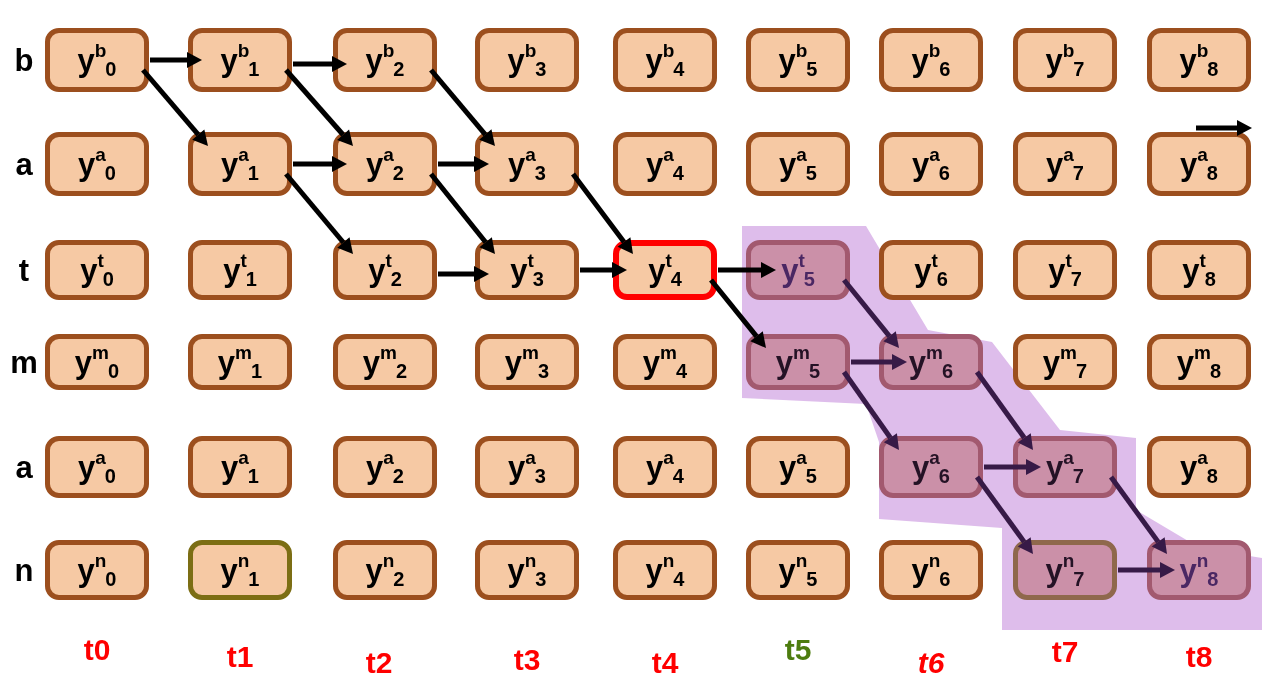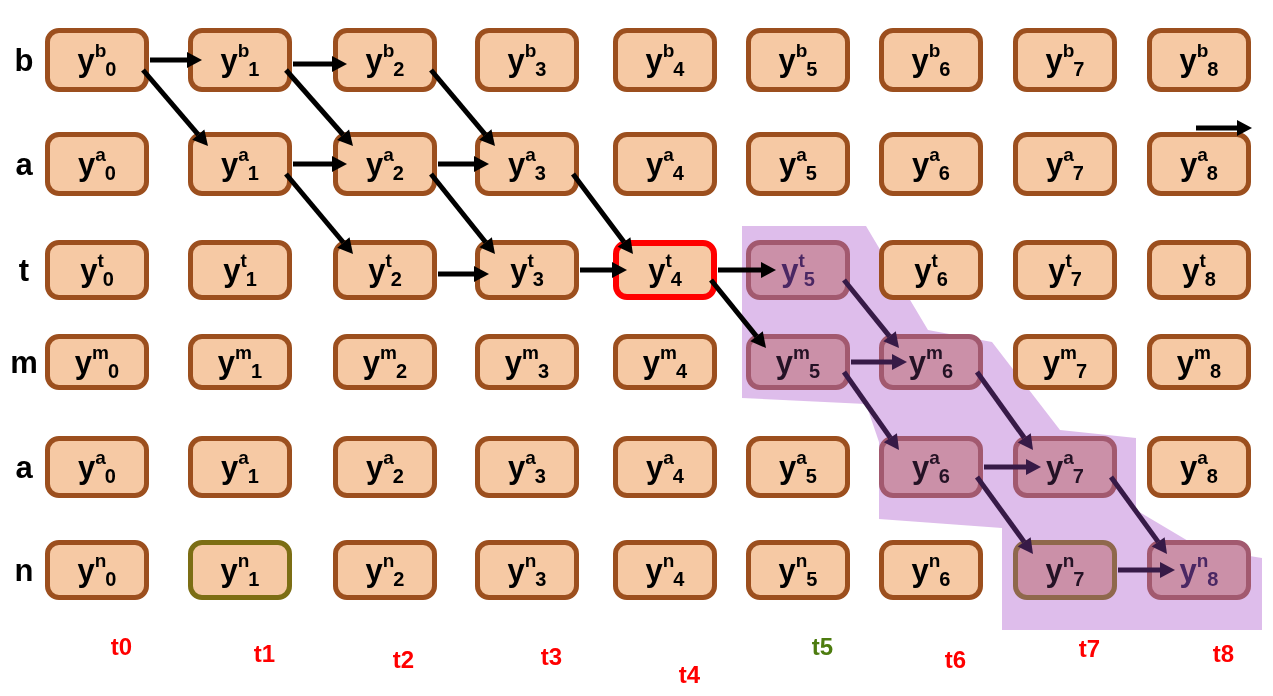"t0" .time-label { font-size: 24px -> 30px; text-align: right -> center }
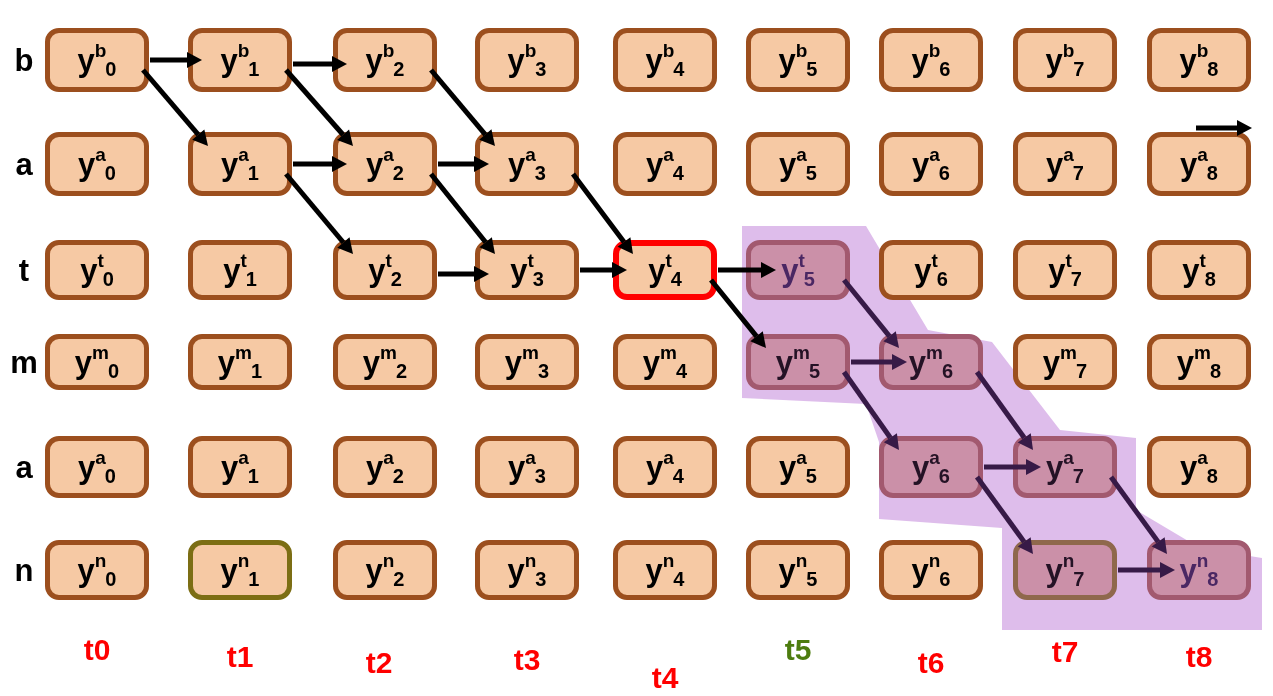"t4" div.time-label { margin-top: 15px -> none }
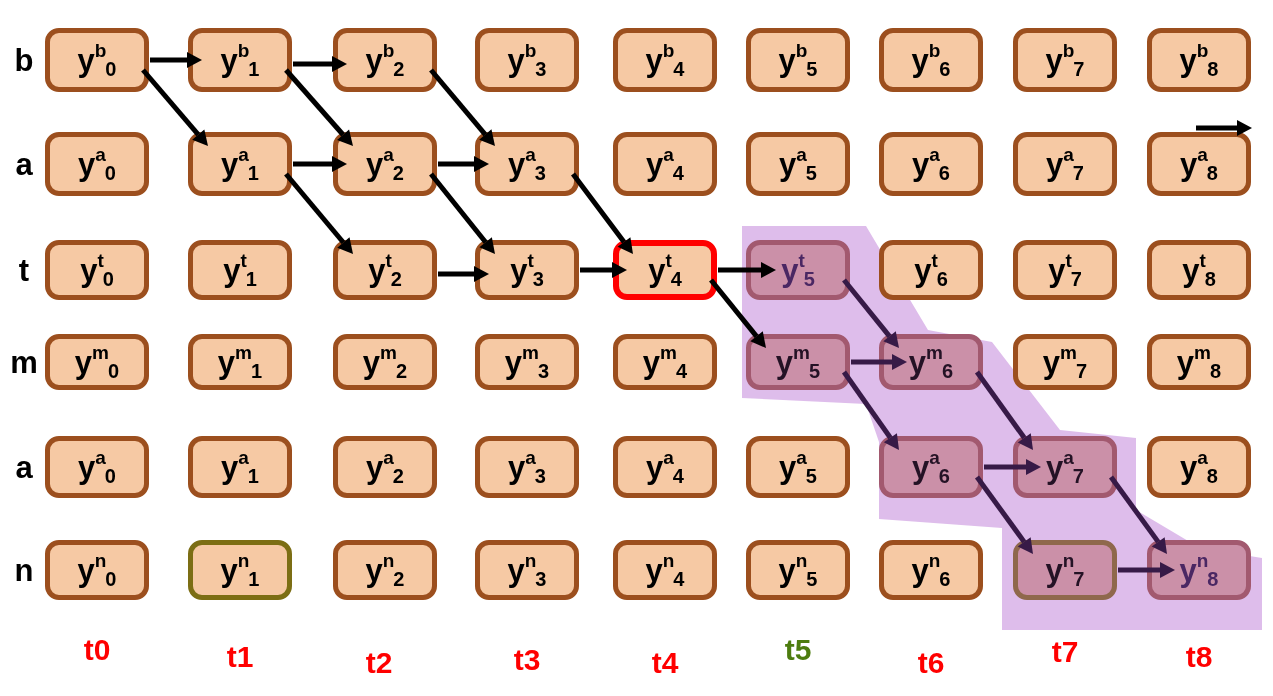"t6" div.time-label { font-style: none -> italic }
